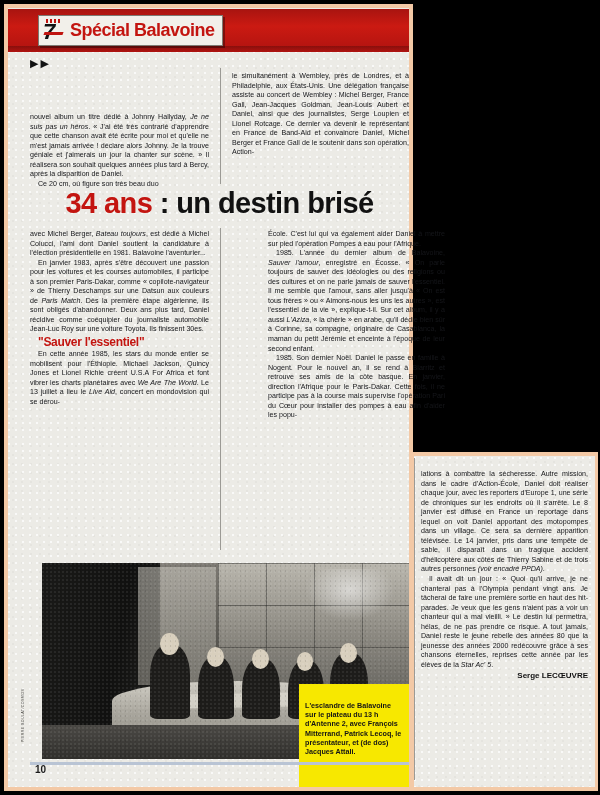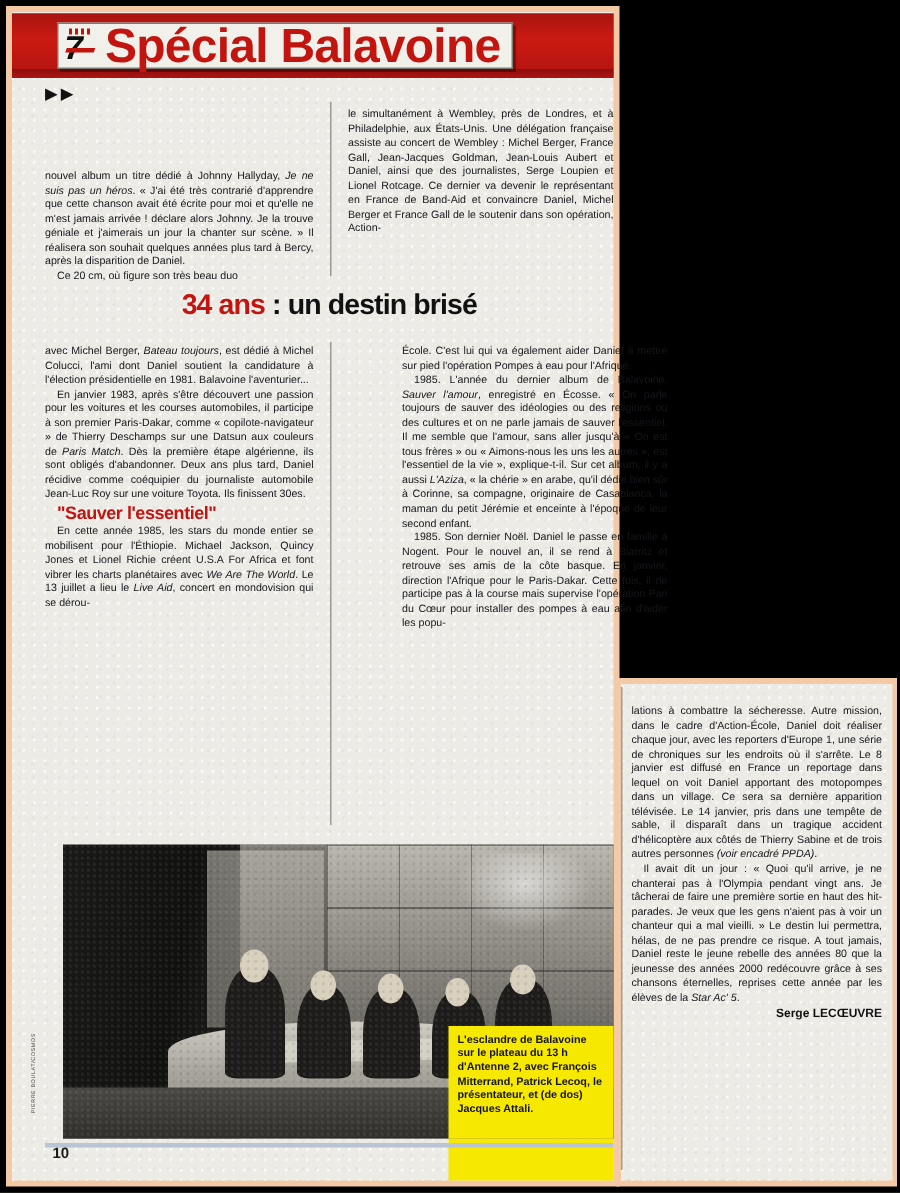"Spécial Balavoine" .banner-title { font-size: 32px -> 18px }
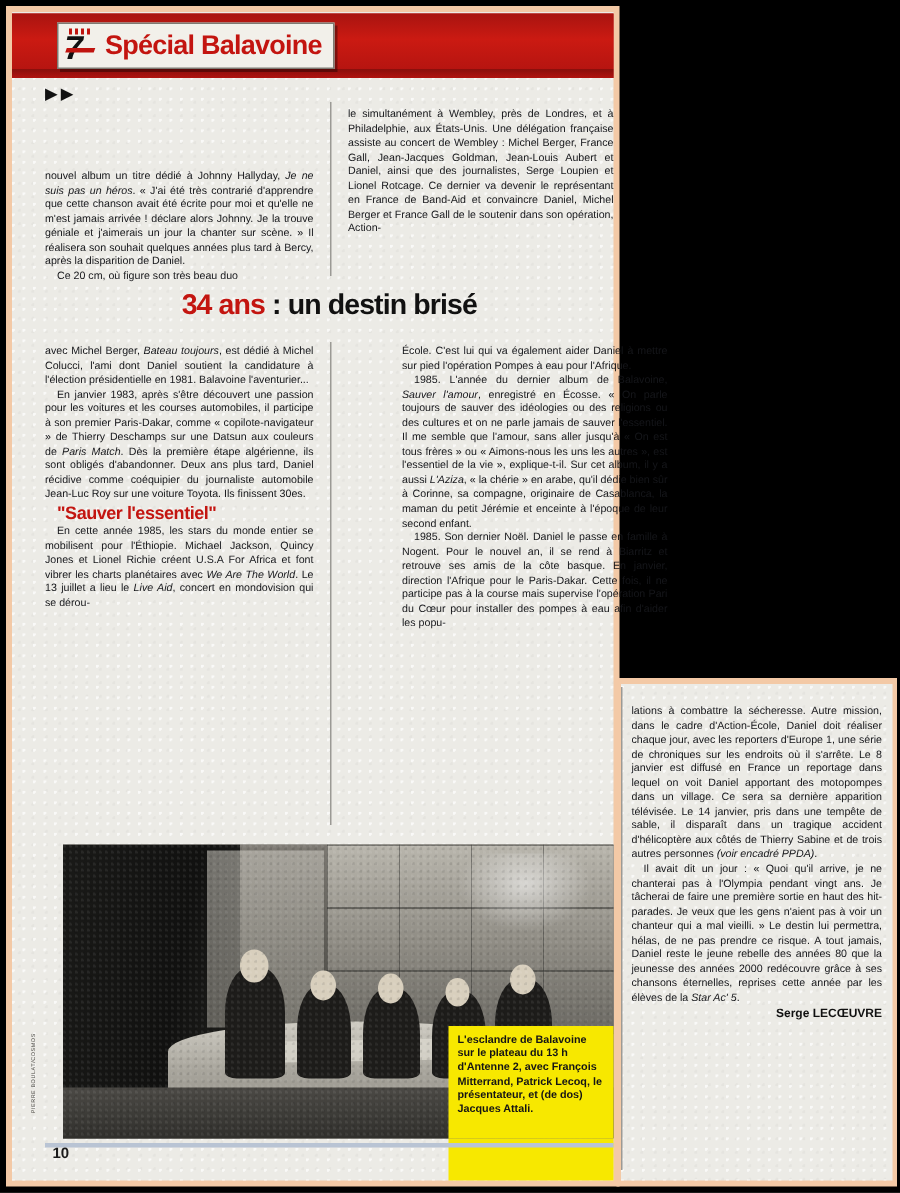"34 ans : un destin" .headline { font-size: 19px -> 29px }
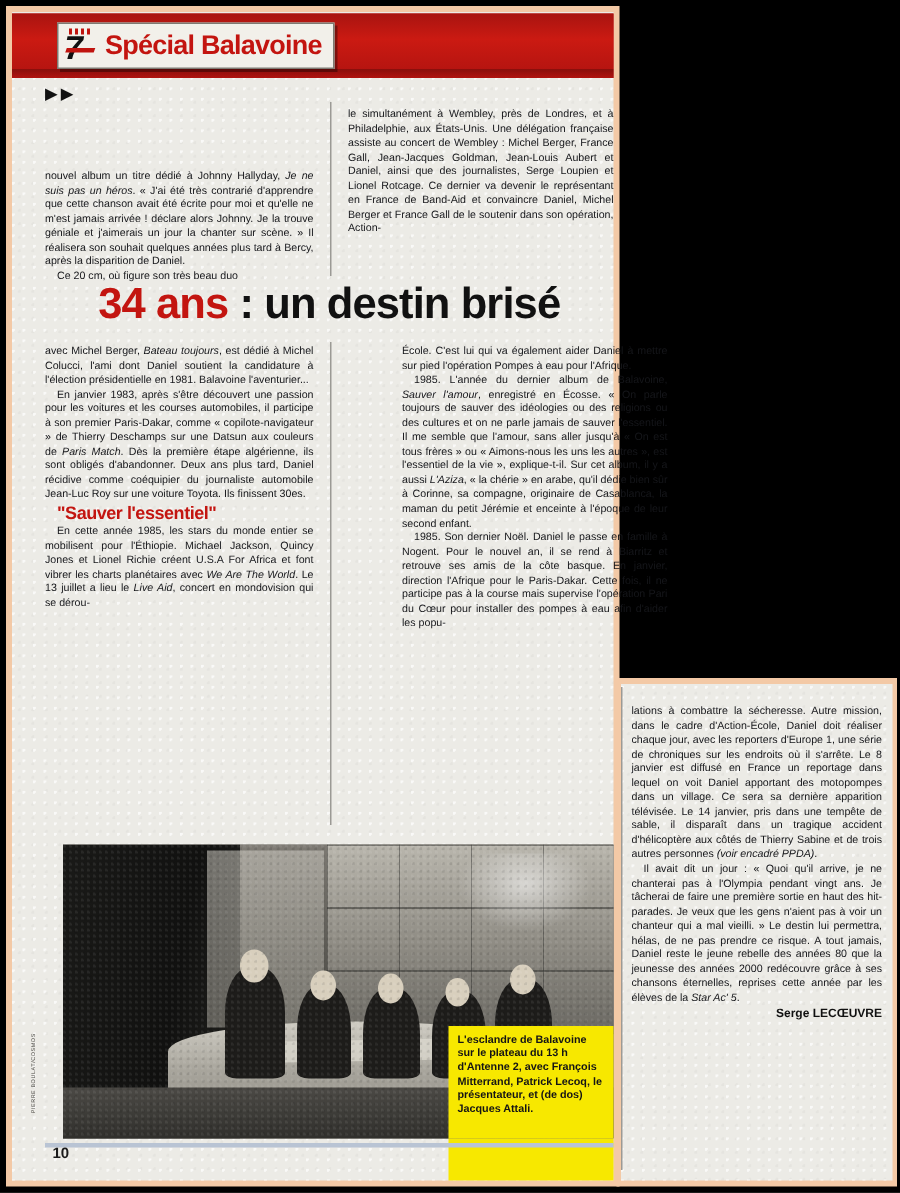"L'esclandre de Balavoine sur le" .caption { padding: 4px 5px 0 6px -> 17px 5px 0 6px }
